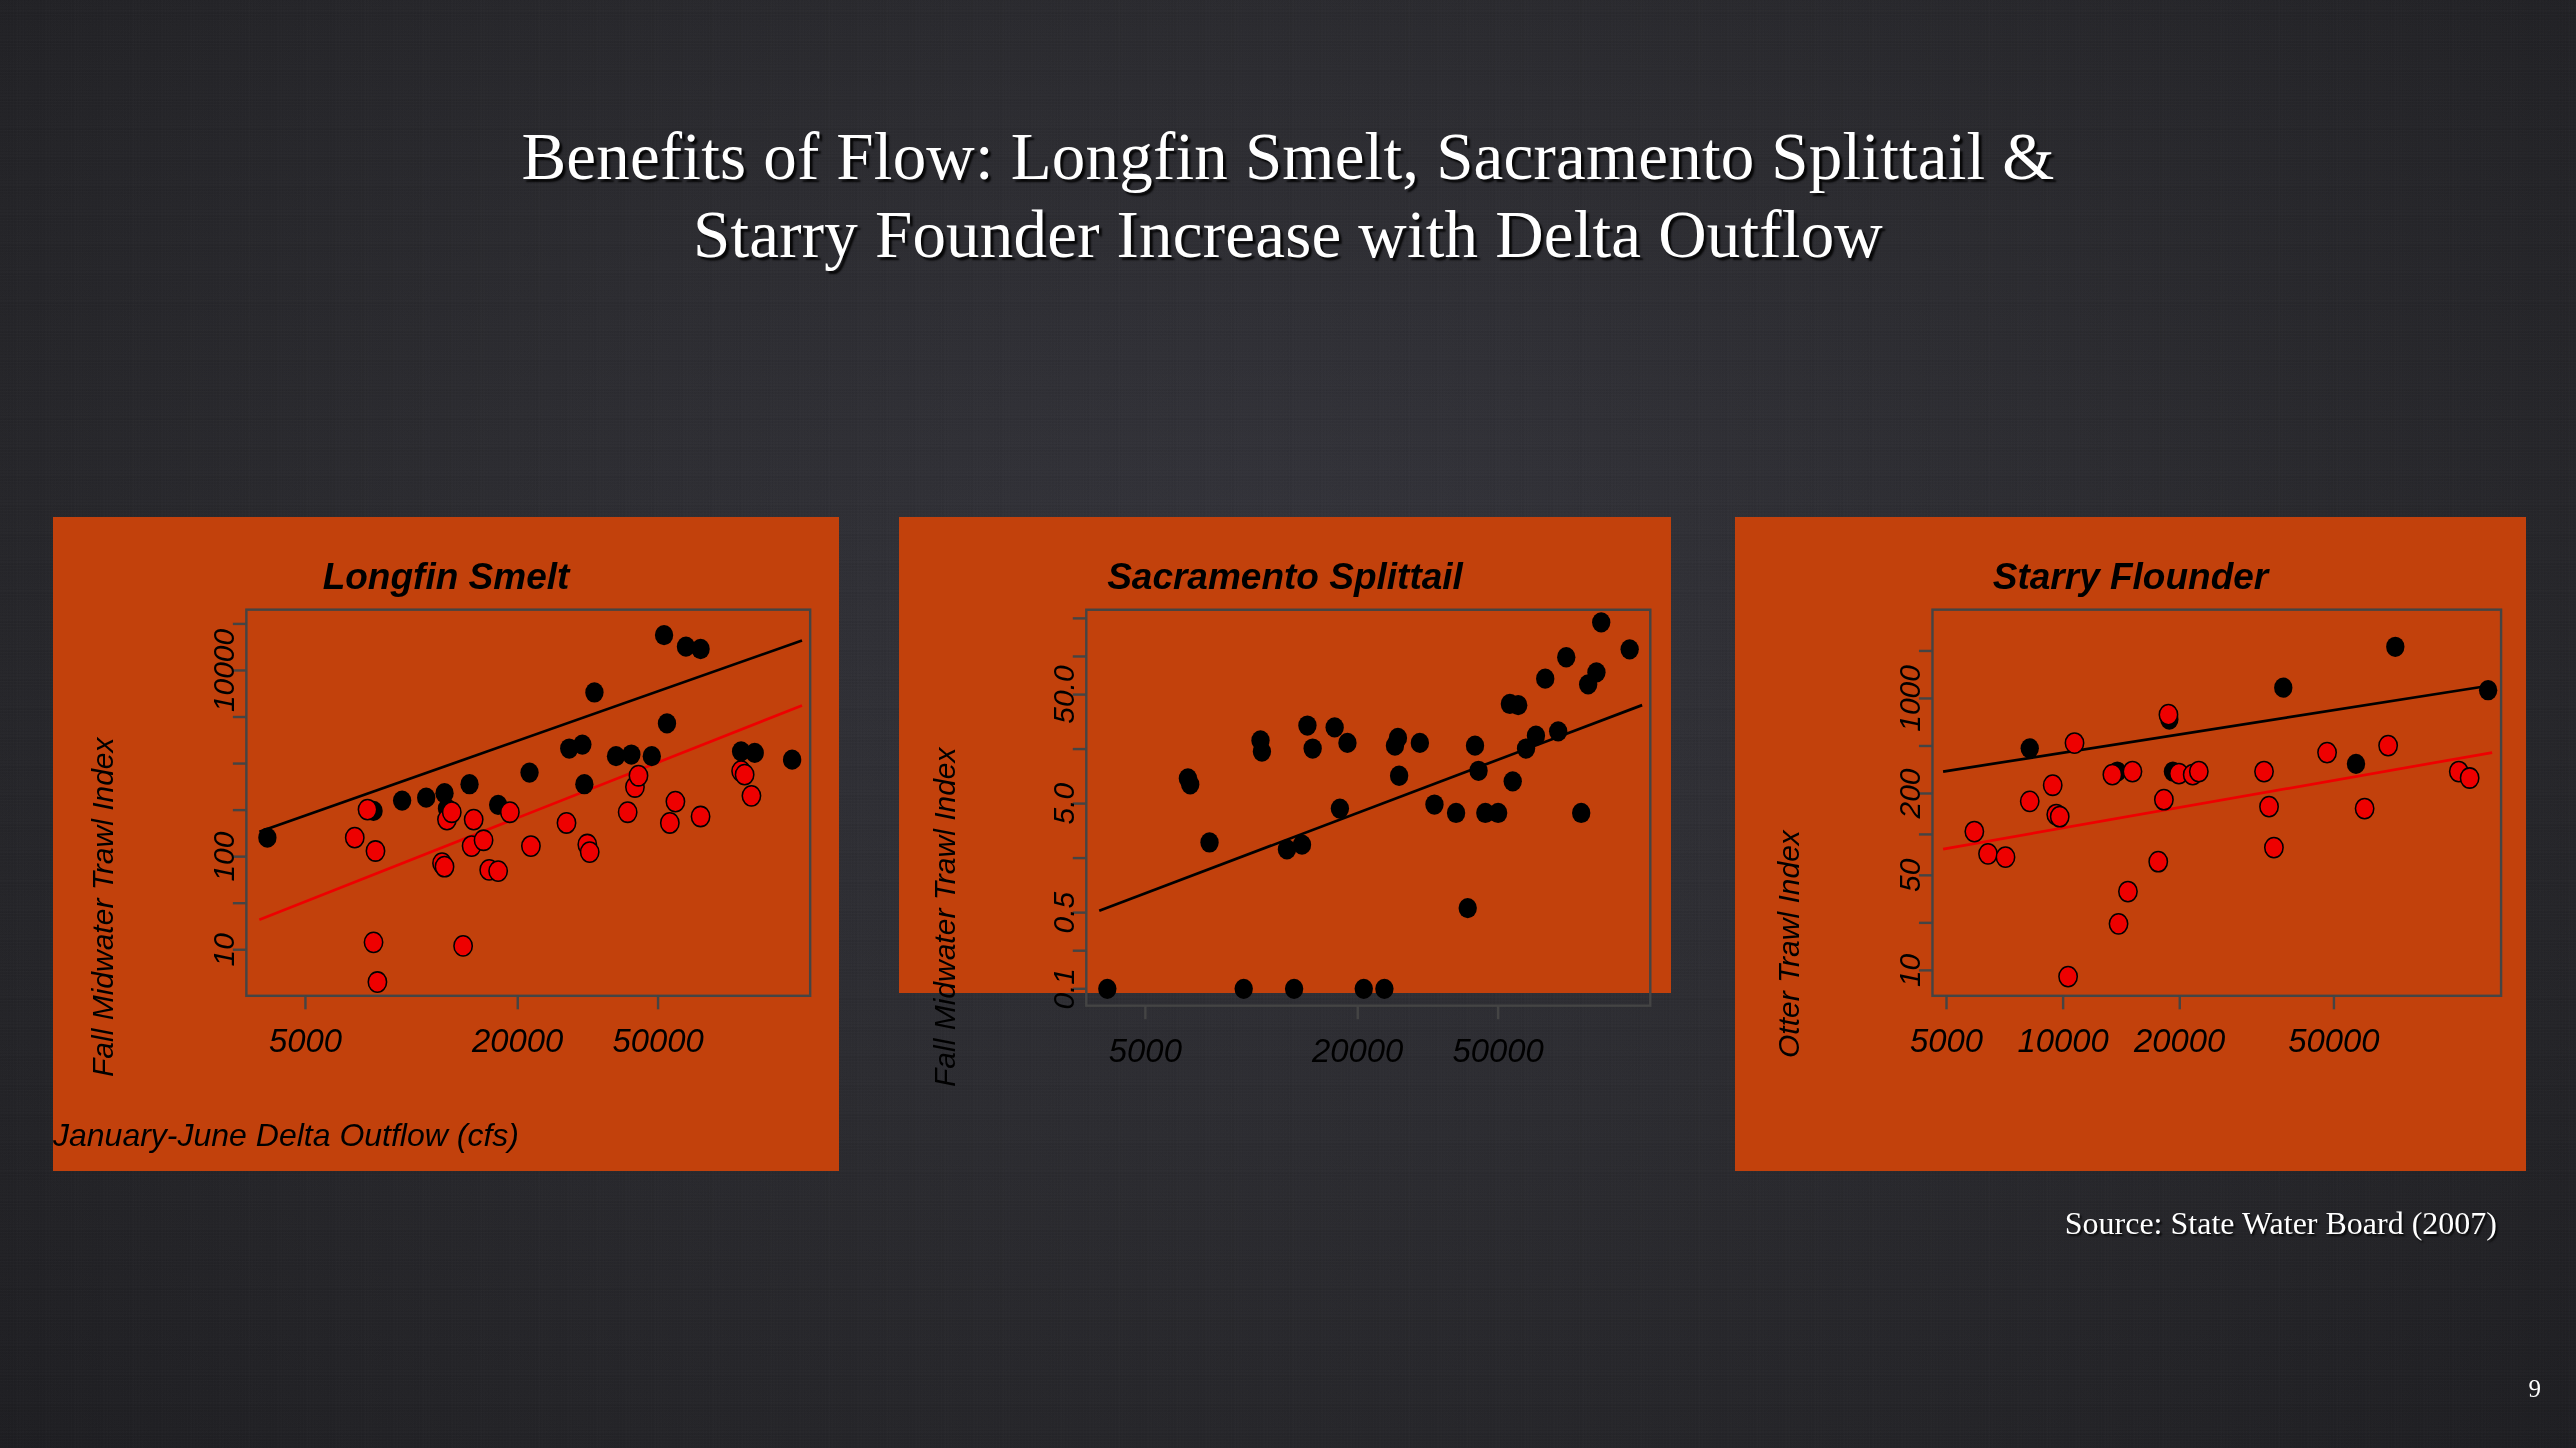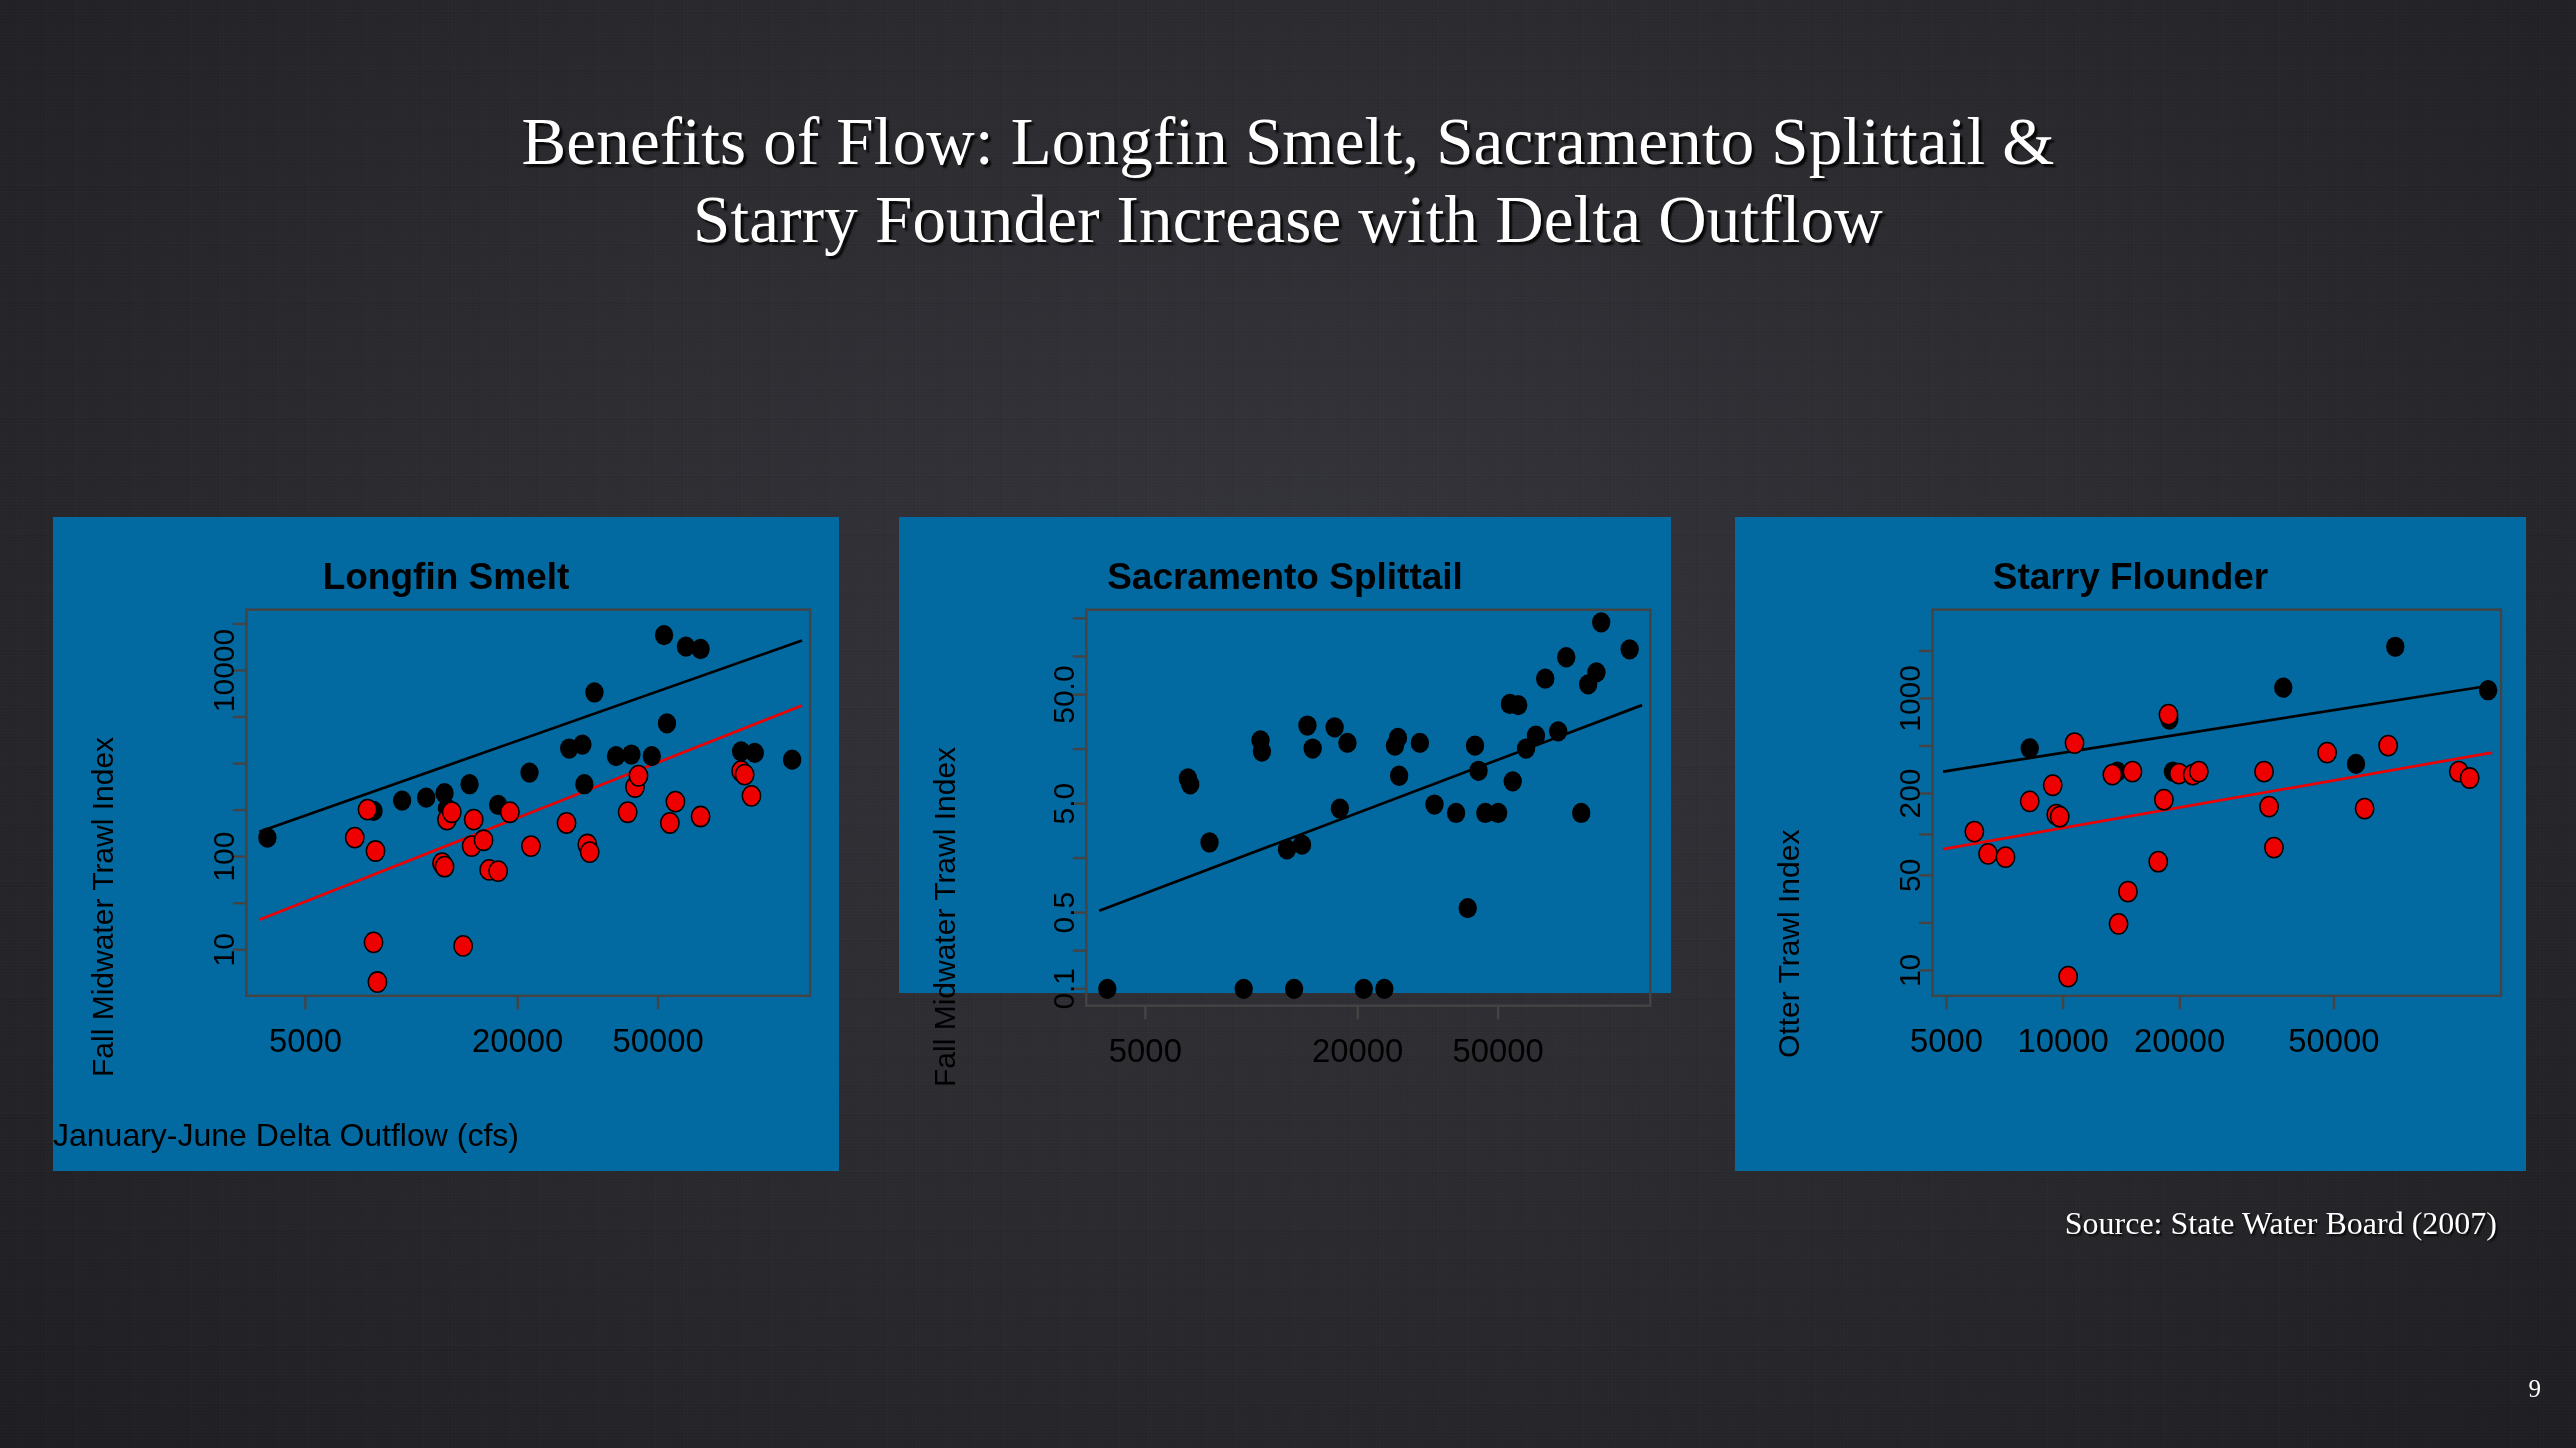"Benefits of Flow: Longfin Smelt," #slide-title { top: 103px -> 118px }
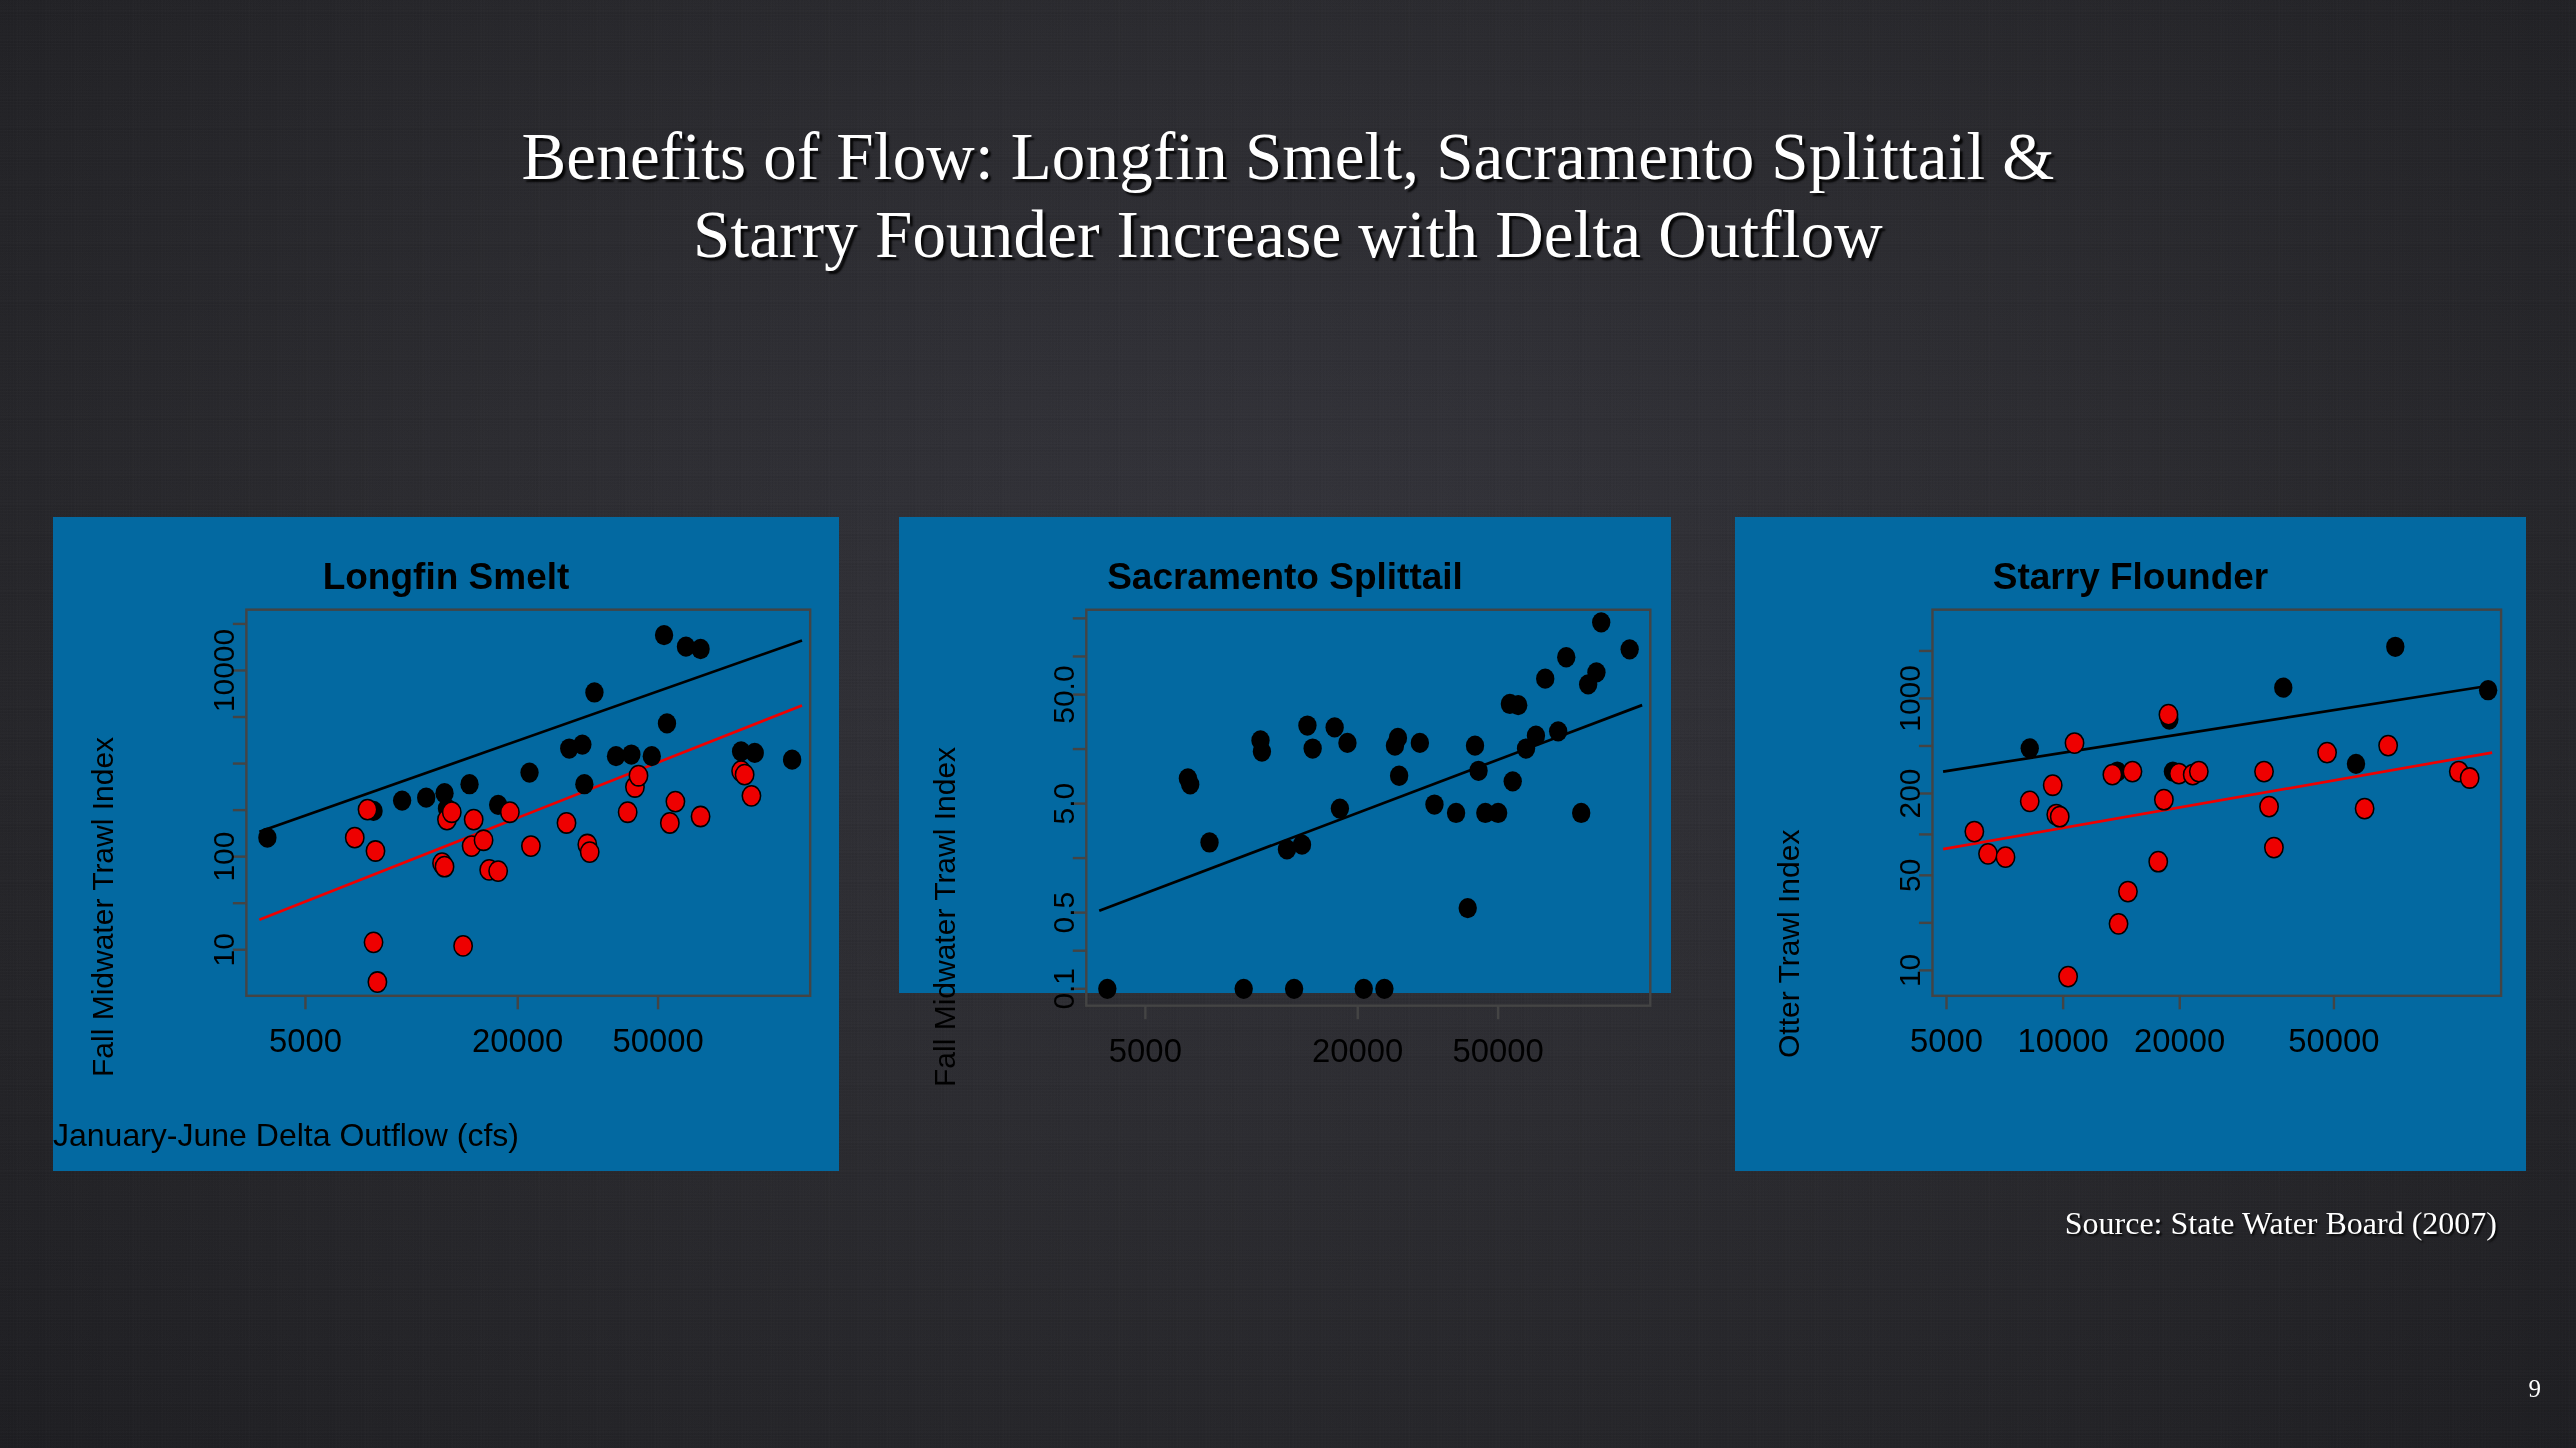"Longfin Smelt" .panel { background: #0369a1 -> #c2410c; font-style: none -> italic }
